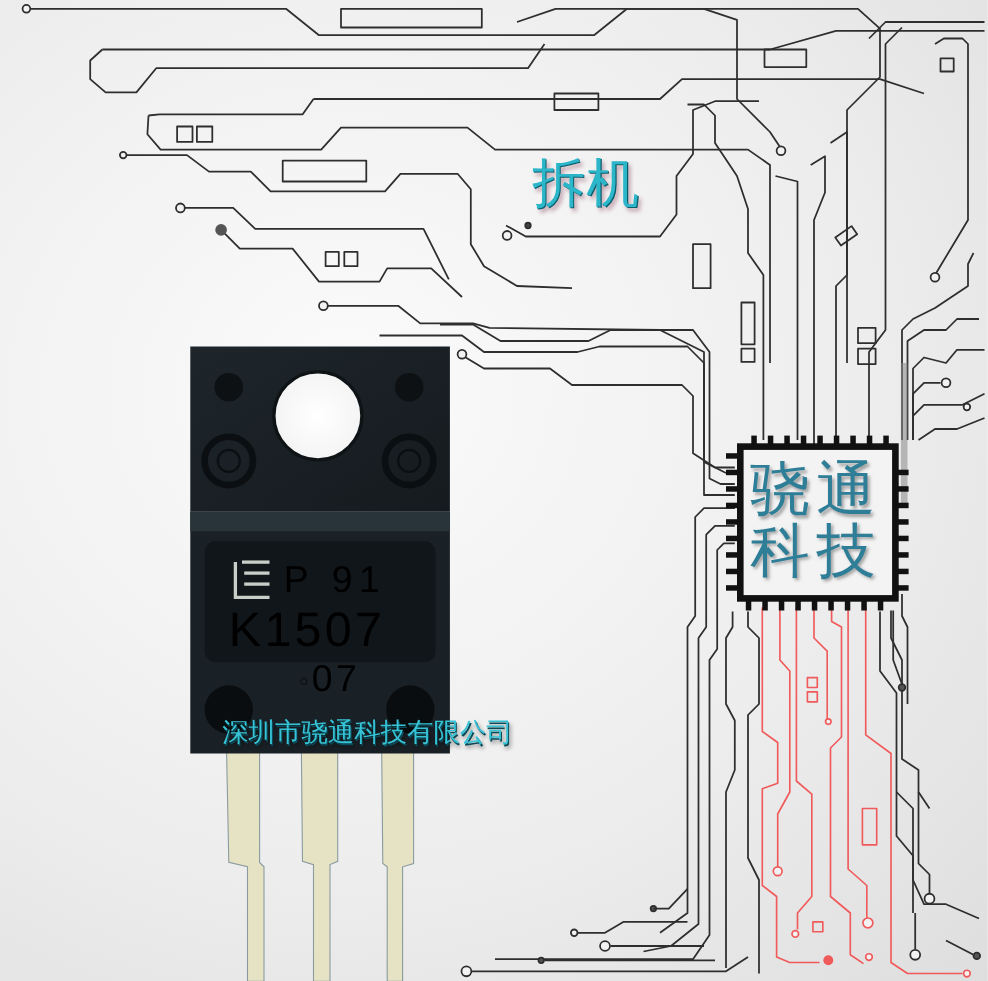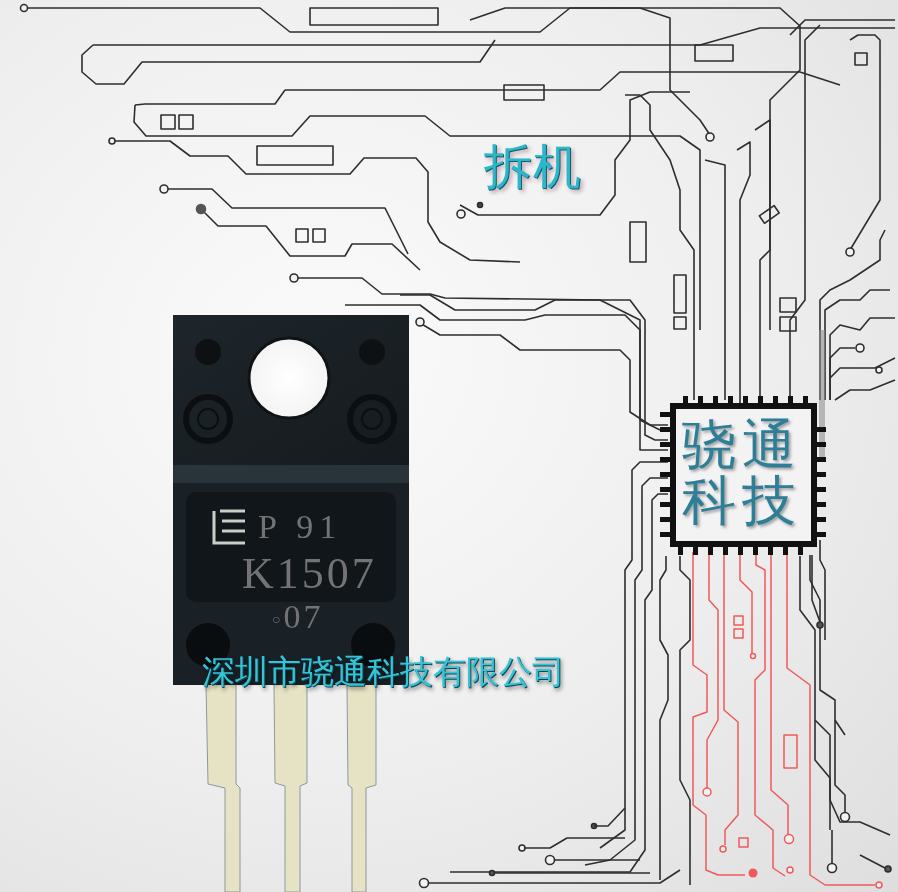"P 91" .marking { color: #737373 -> #000000; font-family: Liberation Serif, serif -> Liberation Sans, sans-serif }
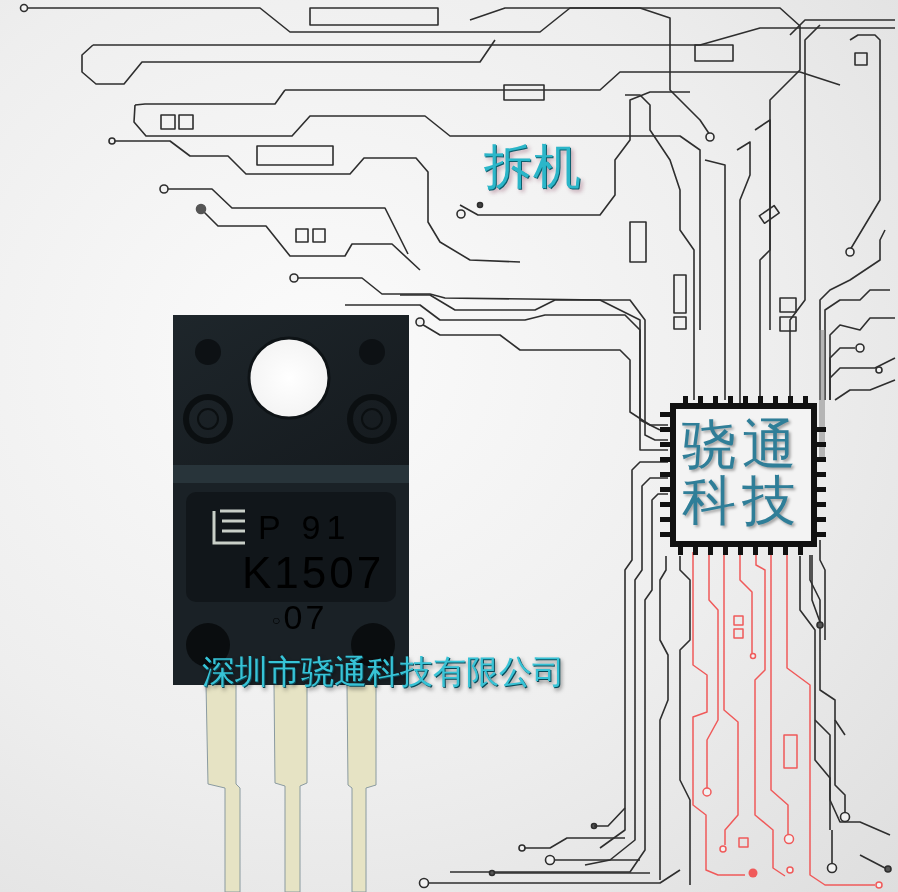"K1507" div.marking { margin-left: 34px -> none }
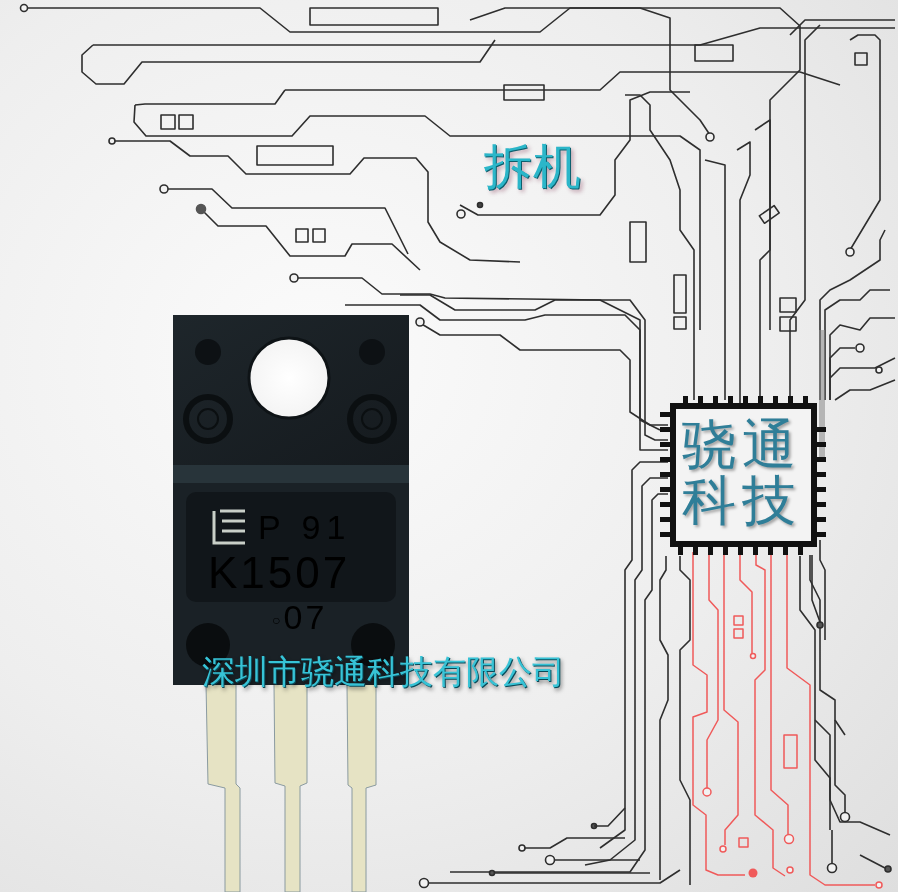"深圳市骁通科技有限公司" #company-name { font-size: 33px -> 24px }
